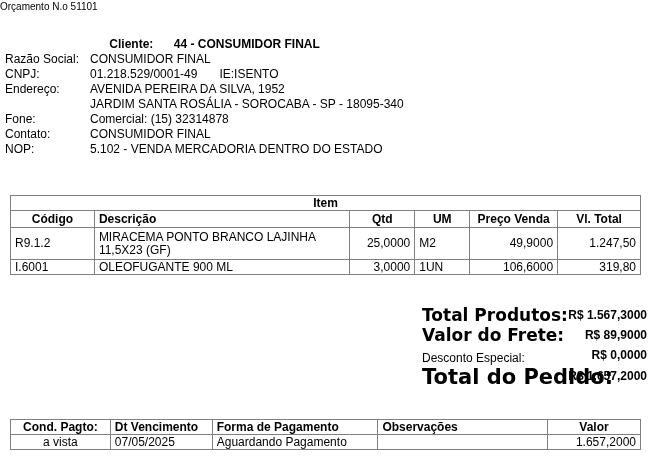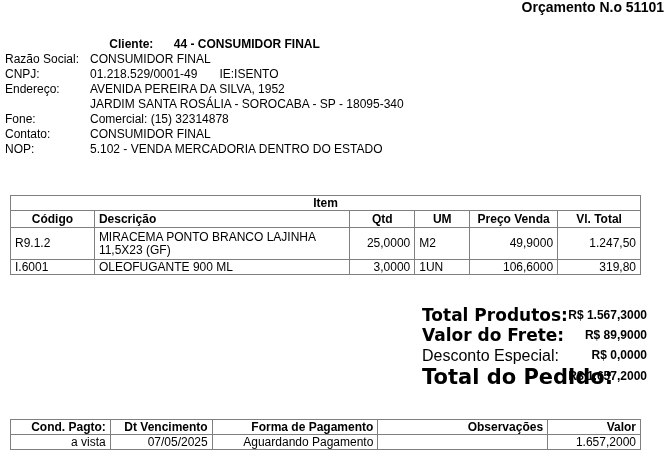"Orçamento N.o 51101" .title { font-size: 14px -> 10px; font-weight: bold -> normal; text-align: right -> left }
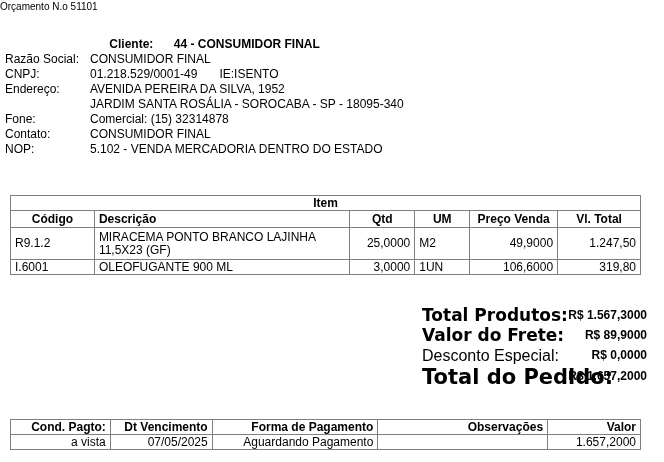"Desconto Especial:" .tl.norm { font-size: 16px -> 12px }
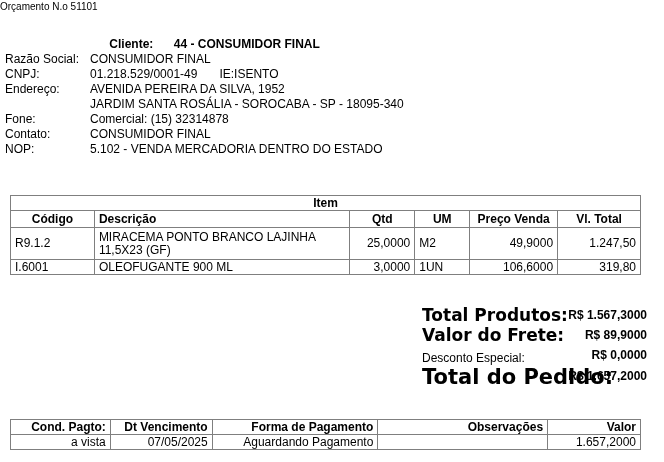"Cond. Pagto:" .pay th, .pay td { text-align: right -> none }
